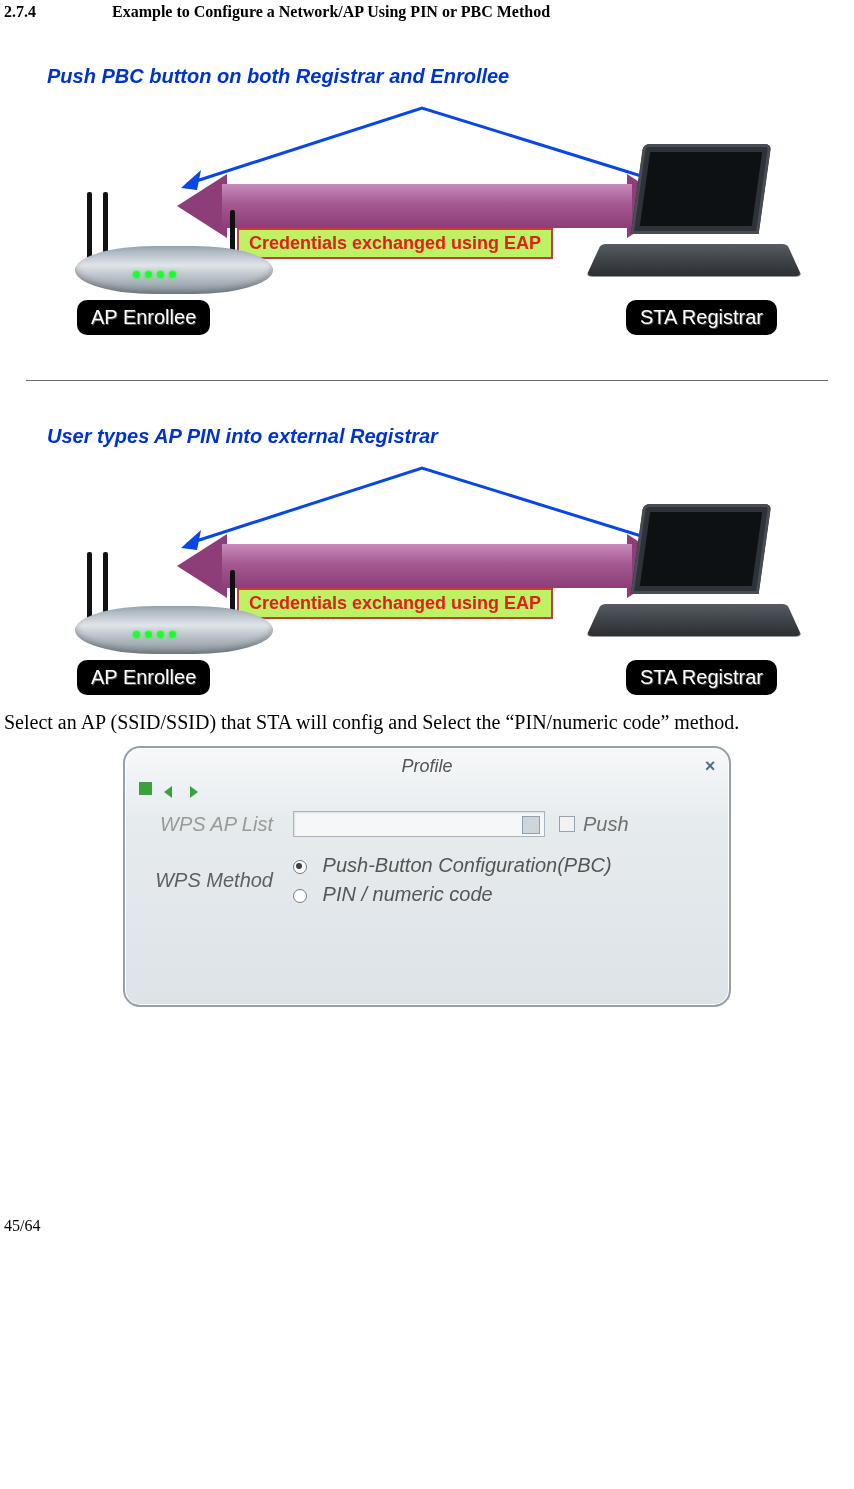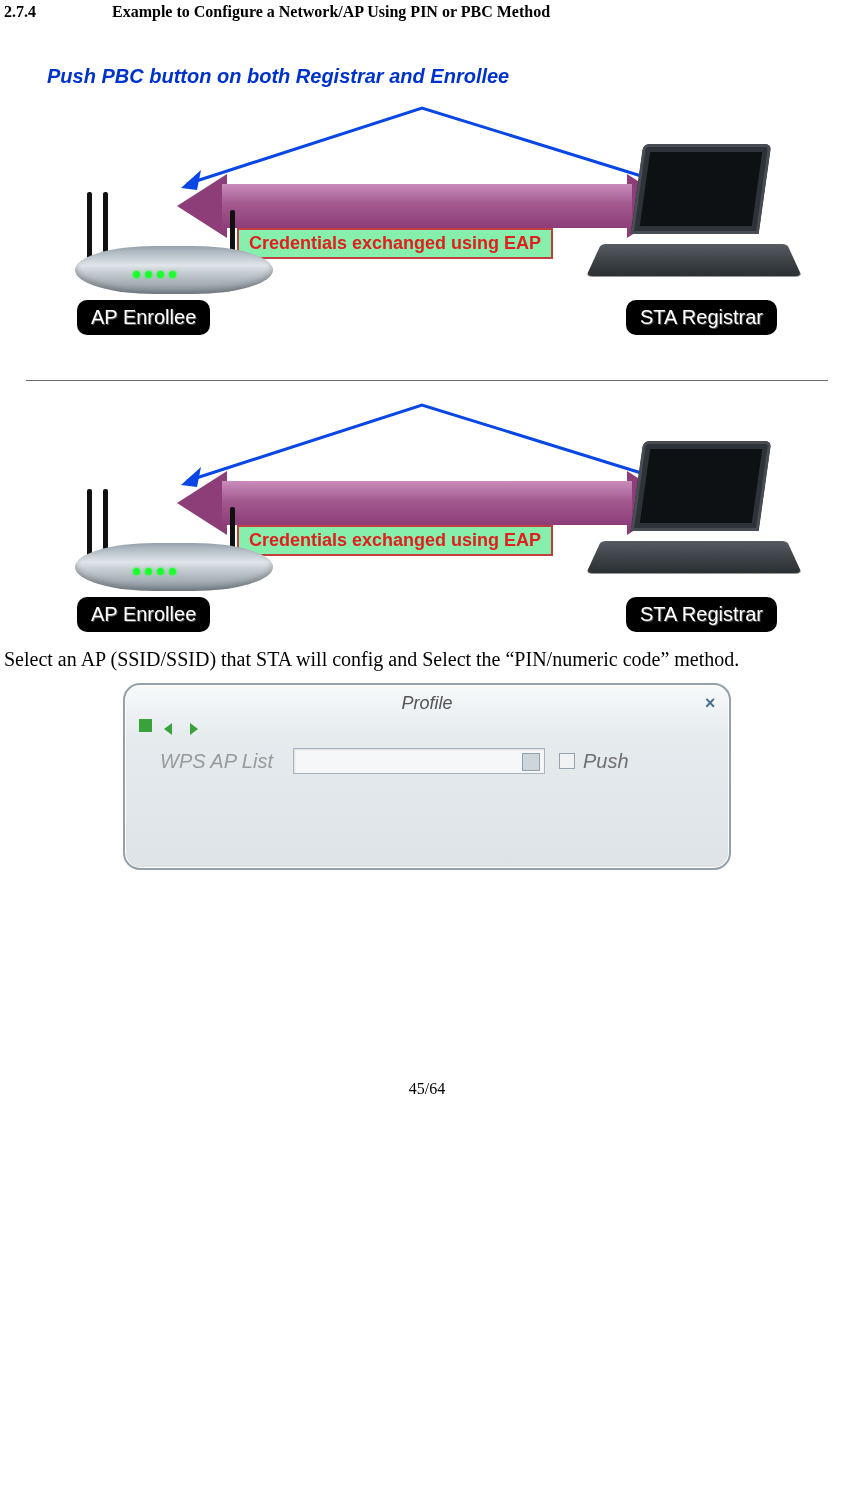"Credentials exchanged using EAP" .cred-box { background: #86efac -> #bef264 }
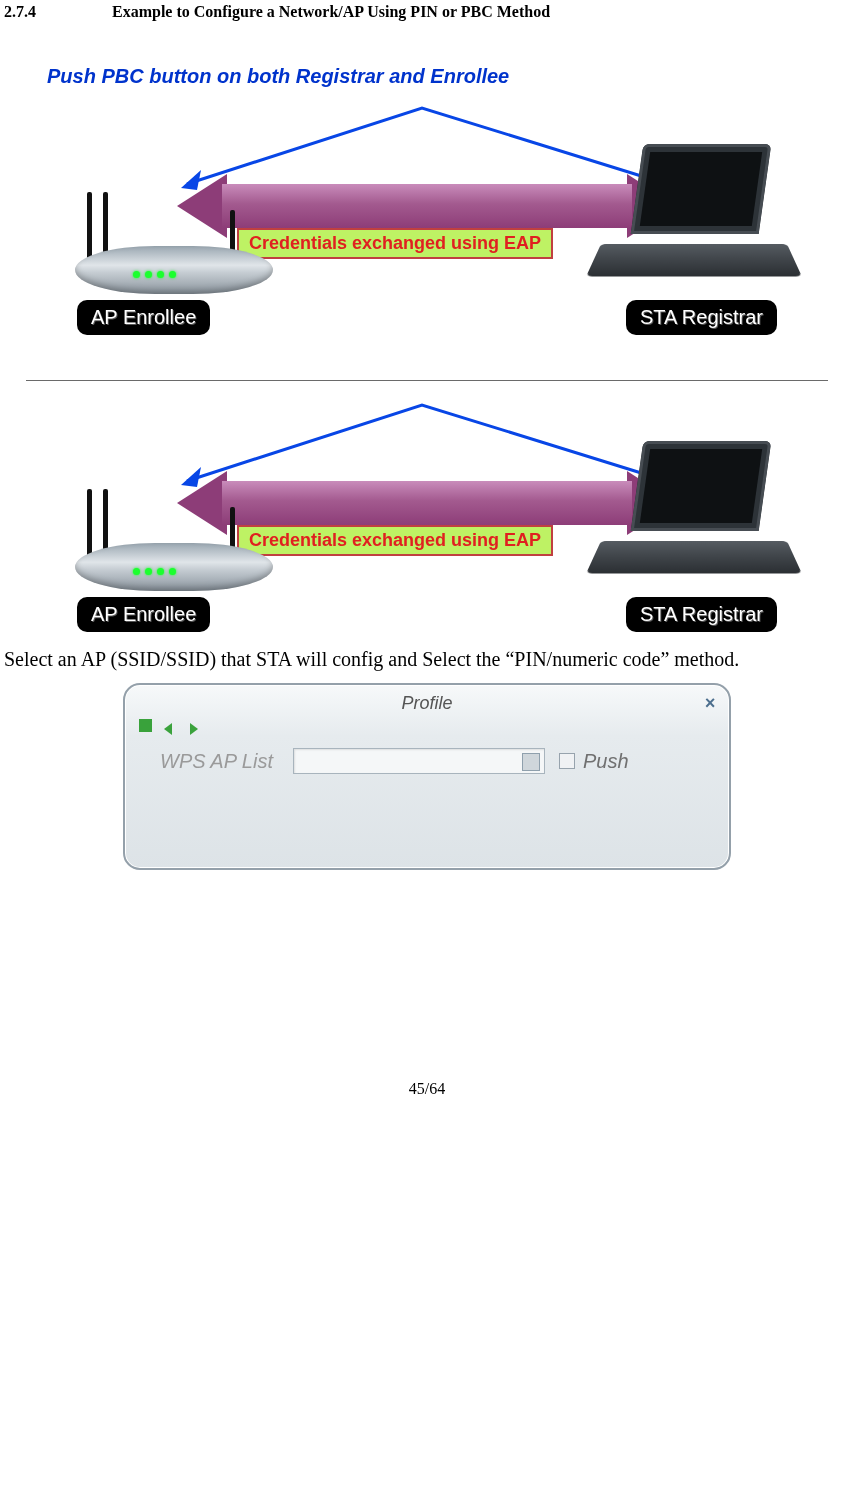"User types AP PIN into" div.diag-title { html: none -> <div>User types AP PIN into external Registrar</div> }
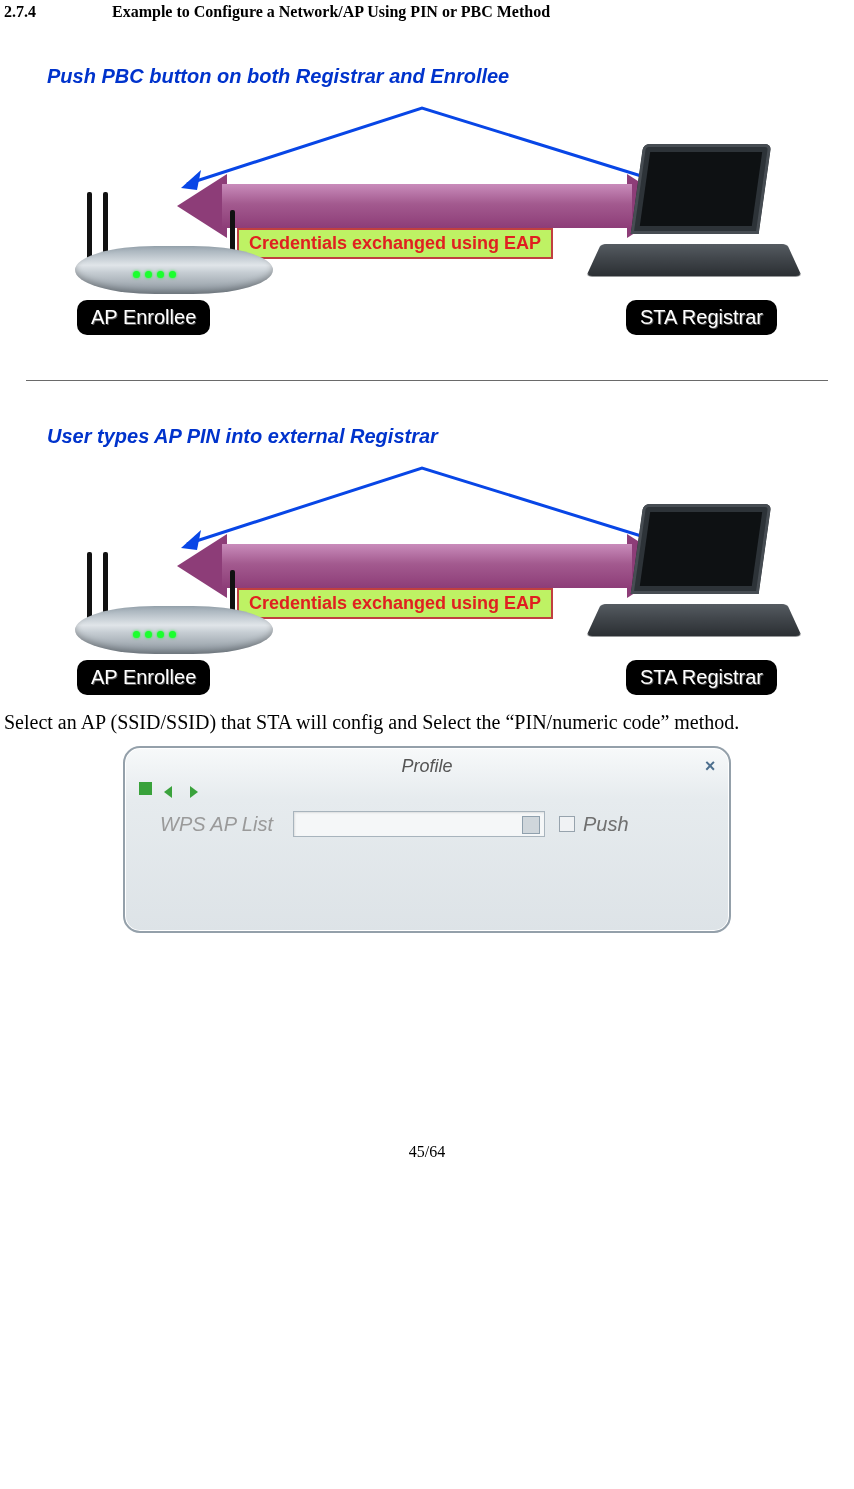"WPS Method" div.form-row { html: none -> <div> <div>WPS Method</div> <div> <div> <div> <span></span> <span>Push-Button Configuration(PBC)</span> </div> <div> <span></span> <span>PIN / numeric code</span> </div> </div> </div> </div> }
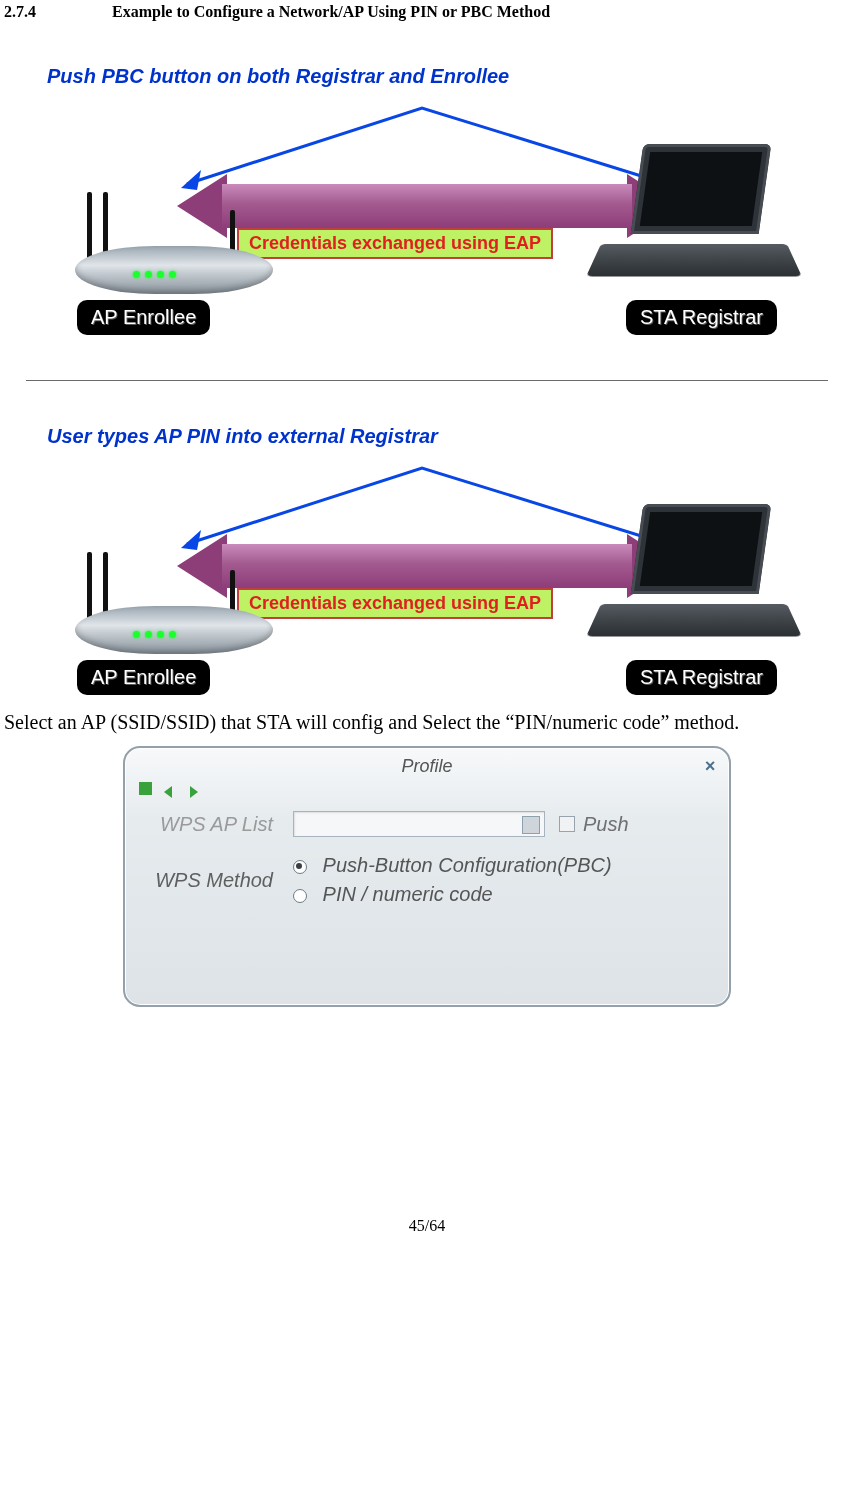"45/64" .footer { text-align: center -> left }
